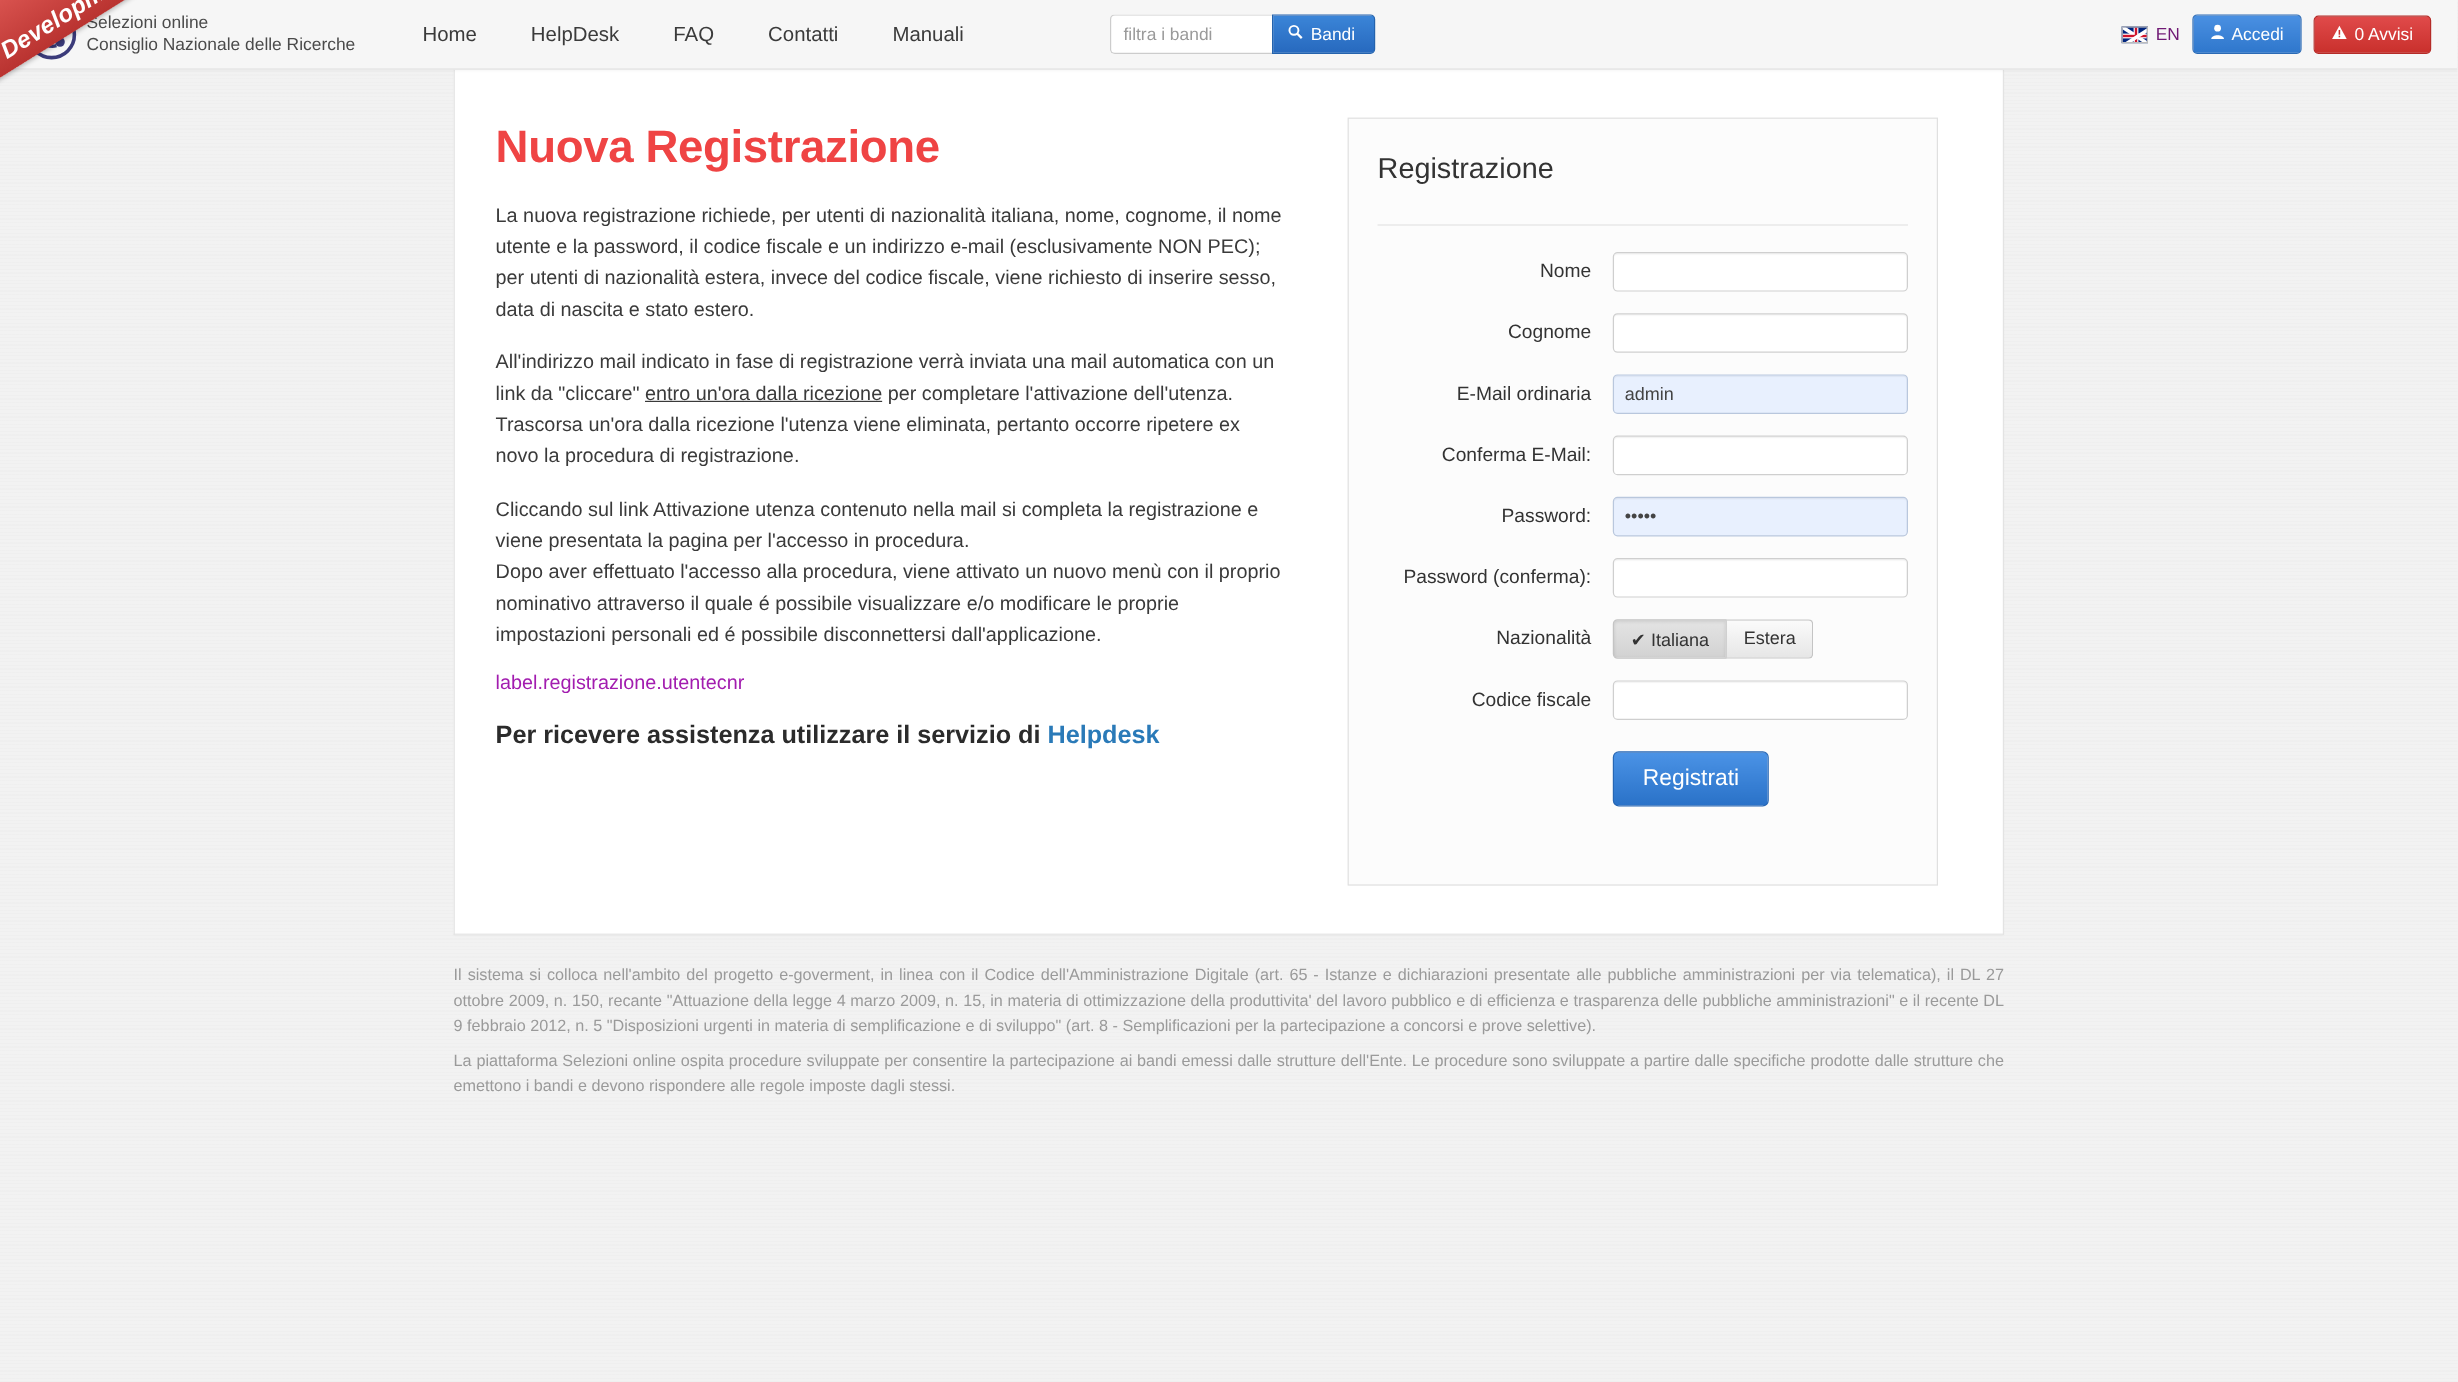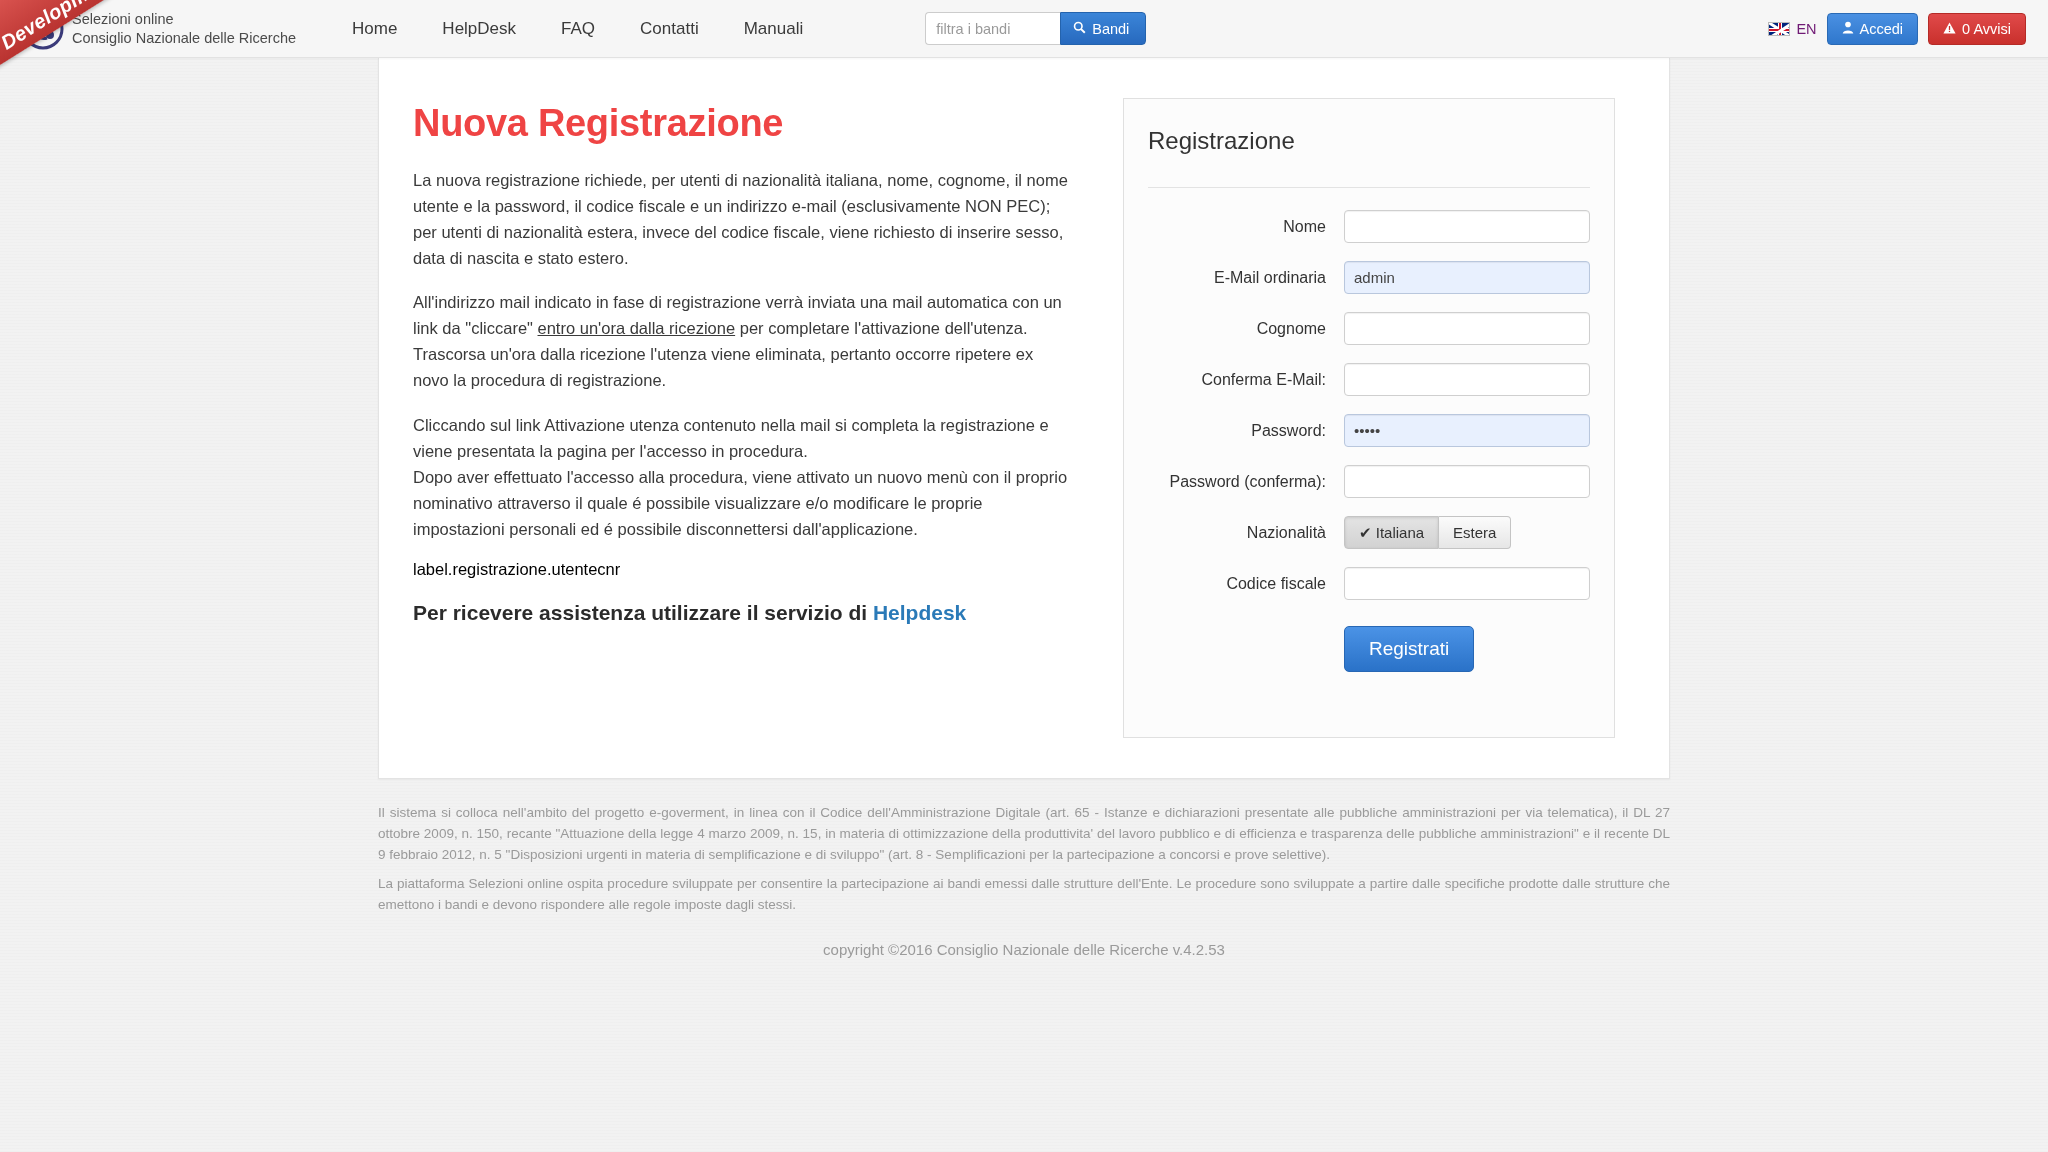"E-Mail ordinaria" div.frow { order: before "Cognome" -> after "Cognome" }
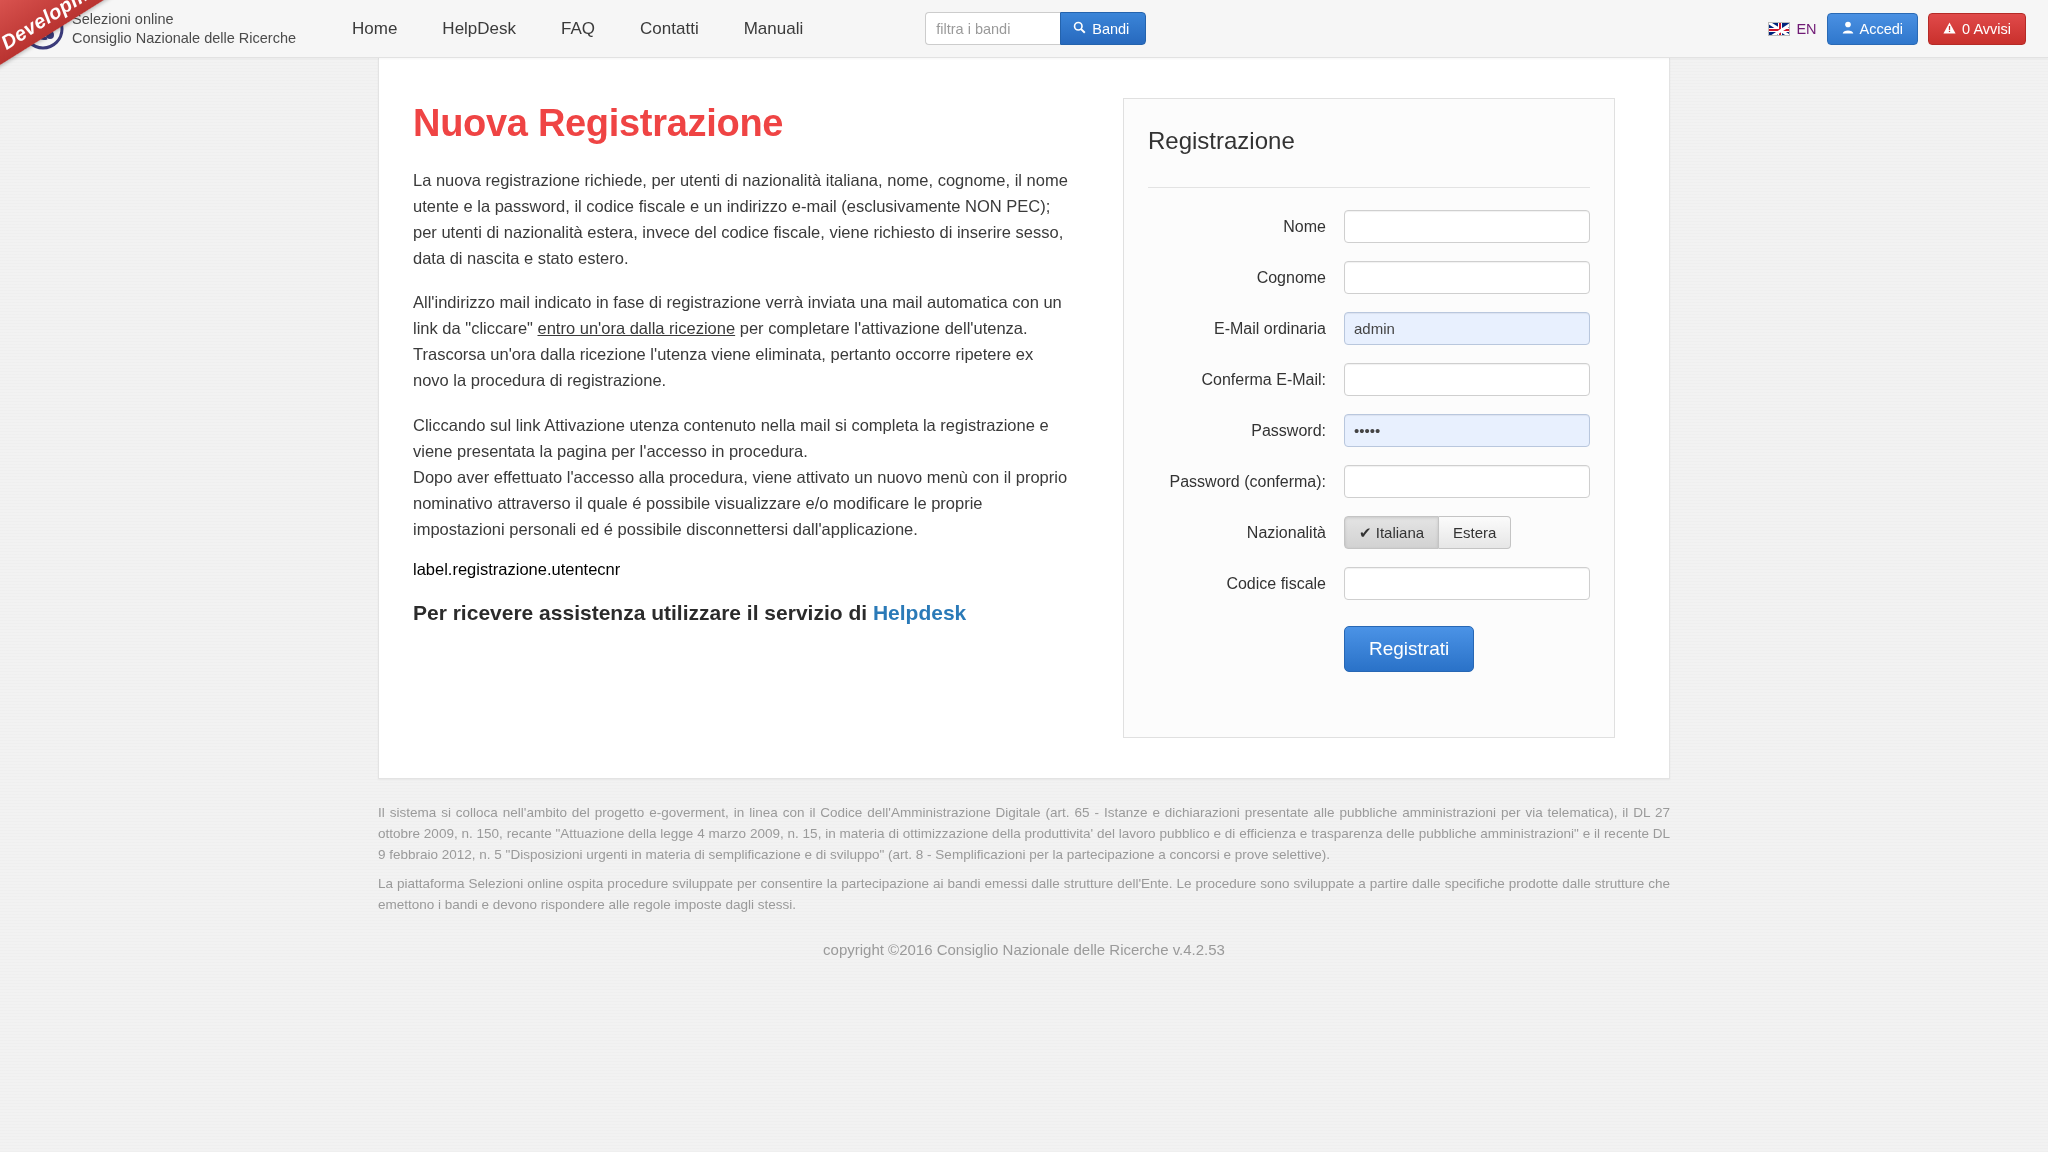"label.registrazione.utentecnr" .lbl-key { color: #000000 -> #a21caf }
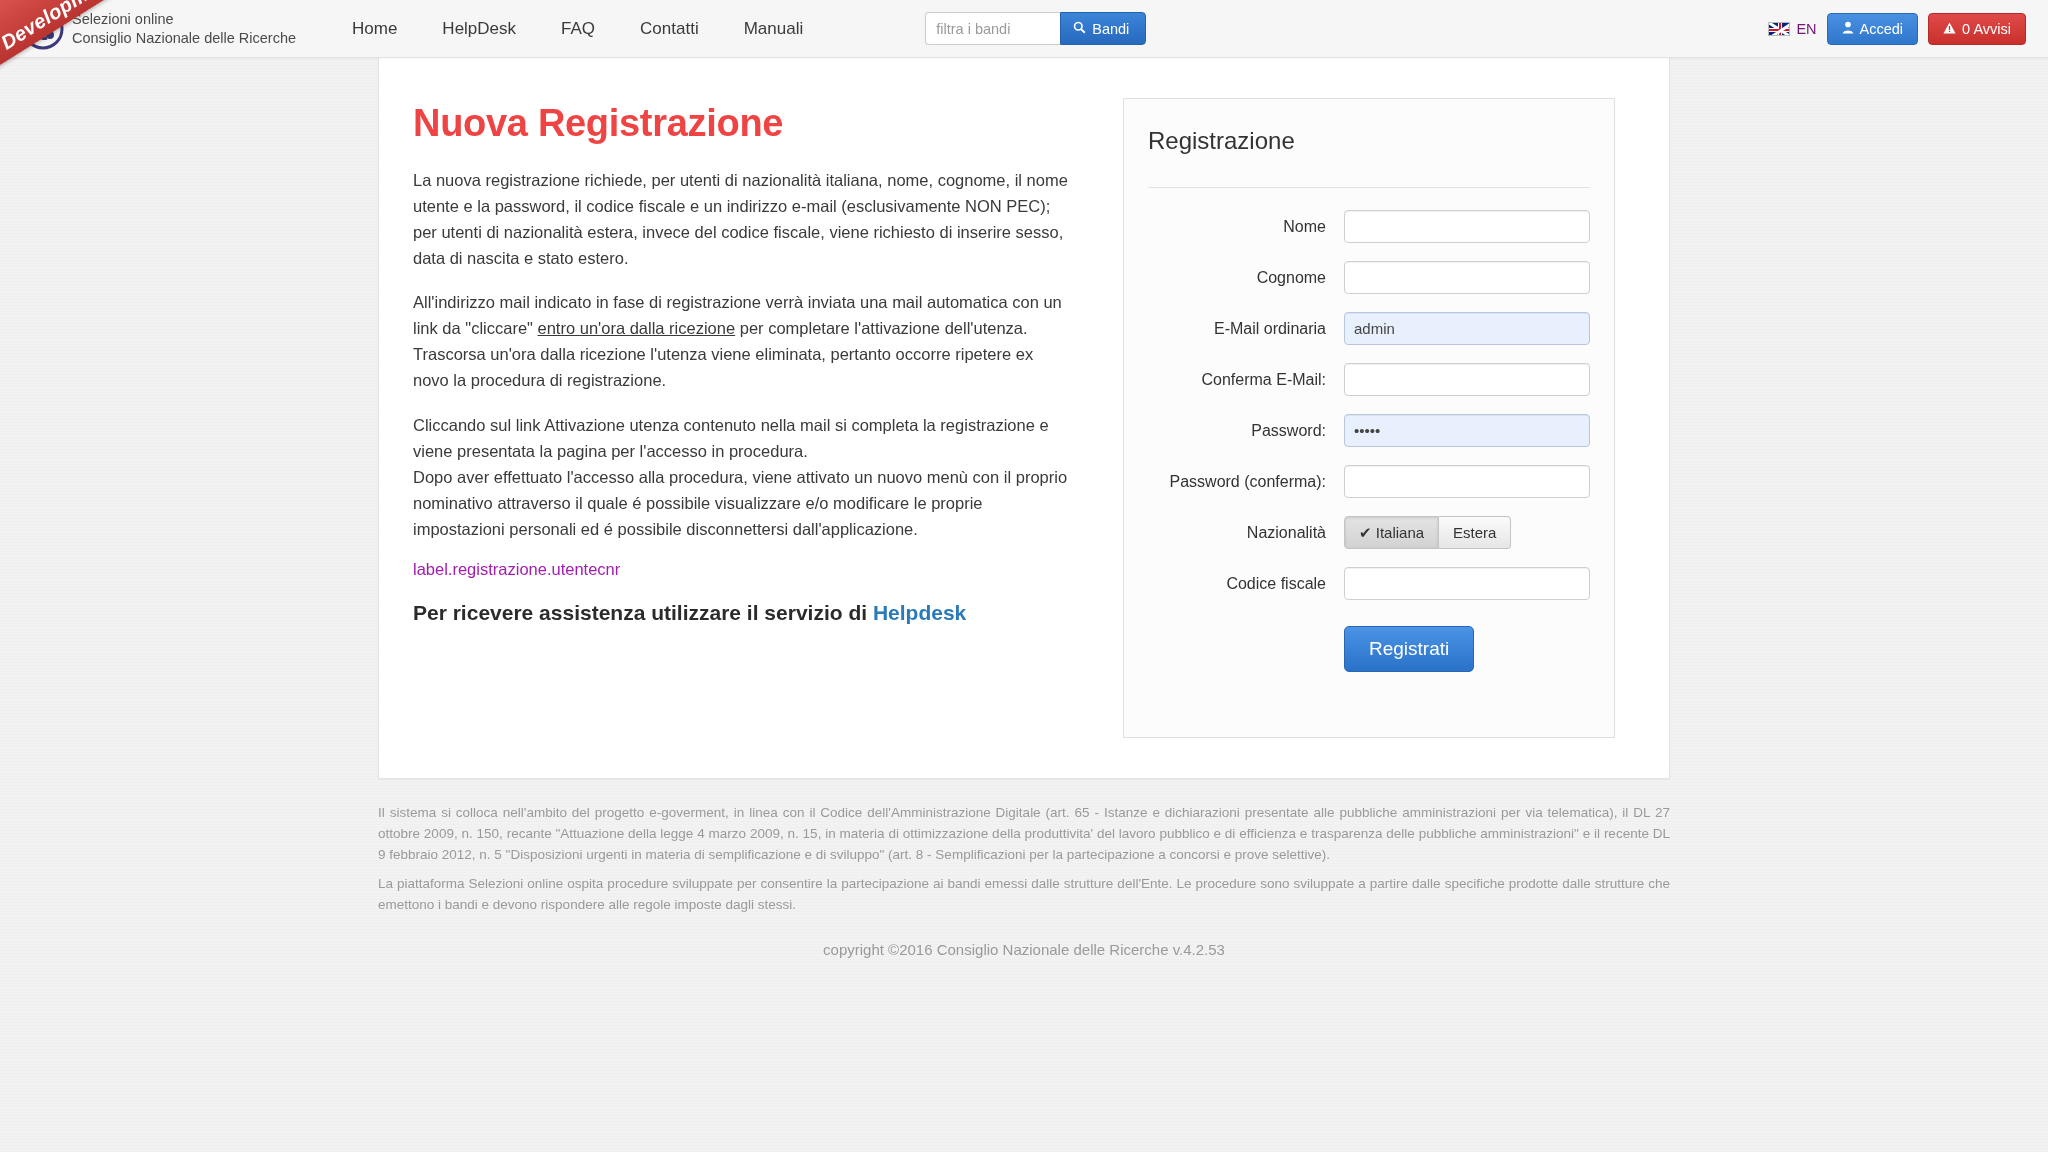"copyright ©2016 Consiglio Nazionale" div.copyright { html: <div>copyright ©2016 Consiglio Nazionale delle Ricerche v.4.2.53</div> -> none }
